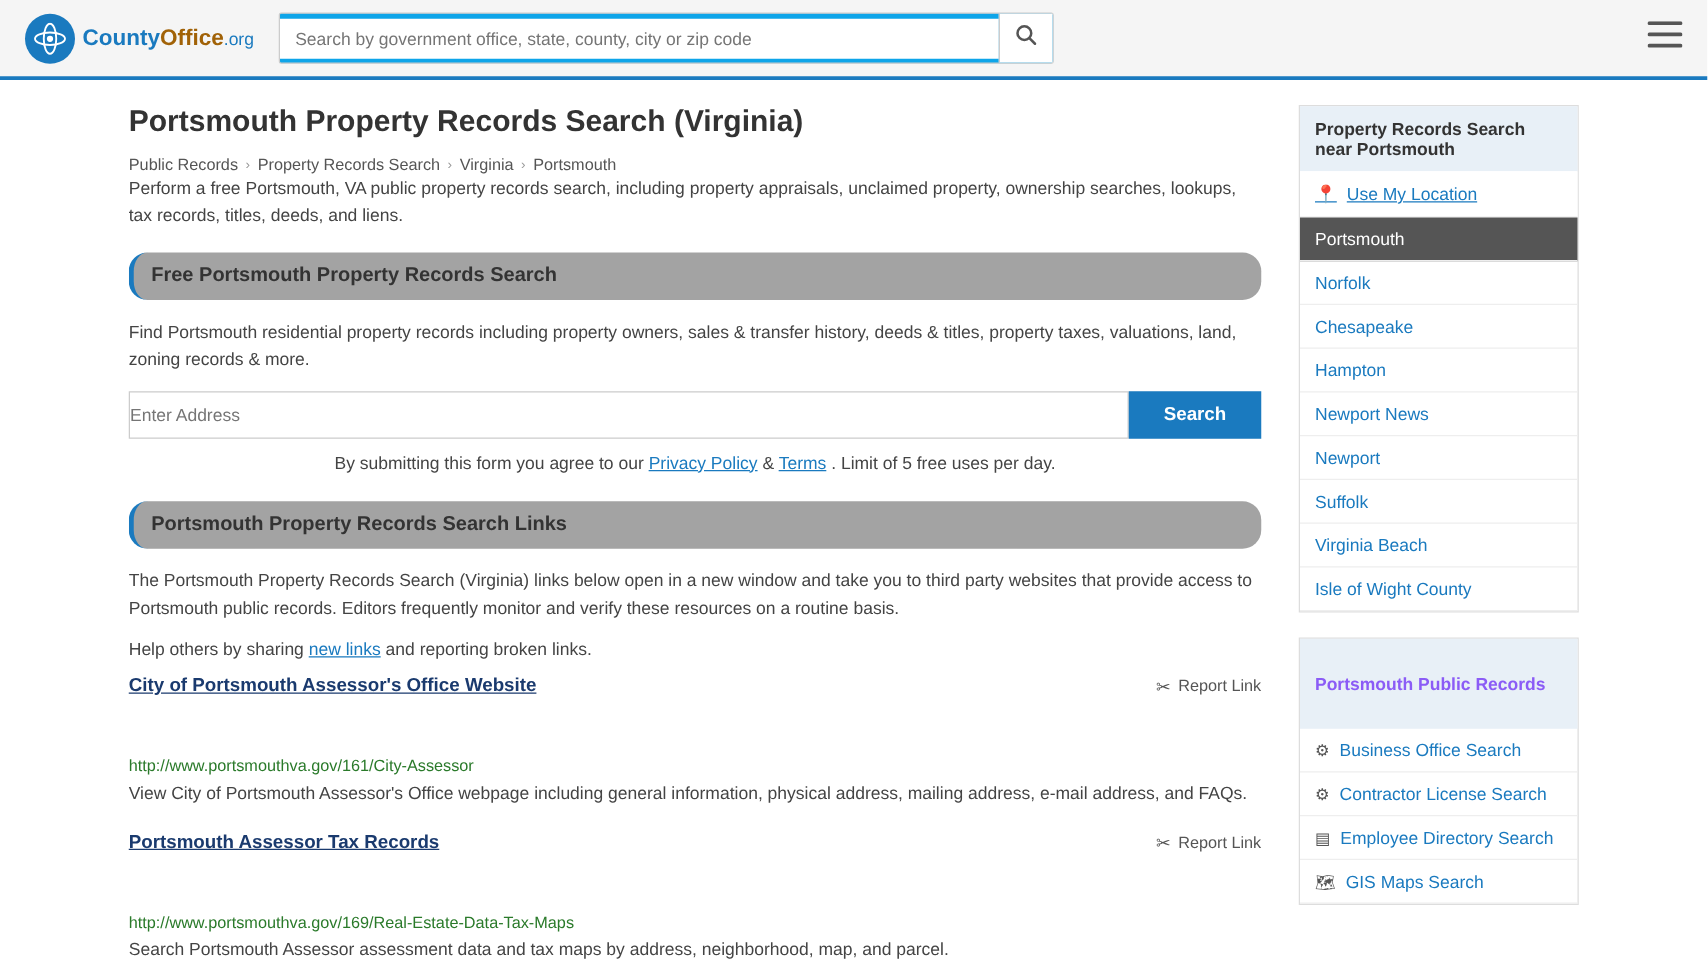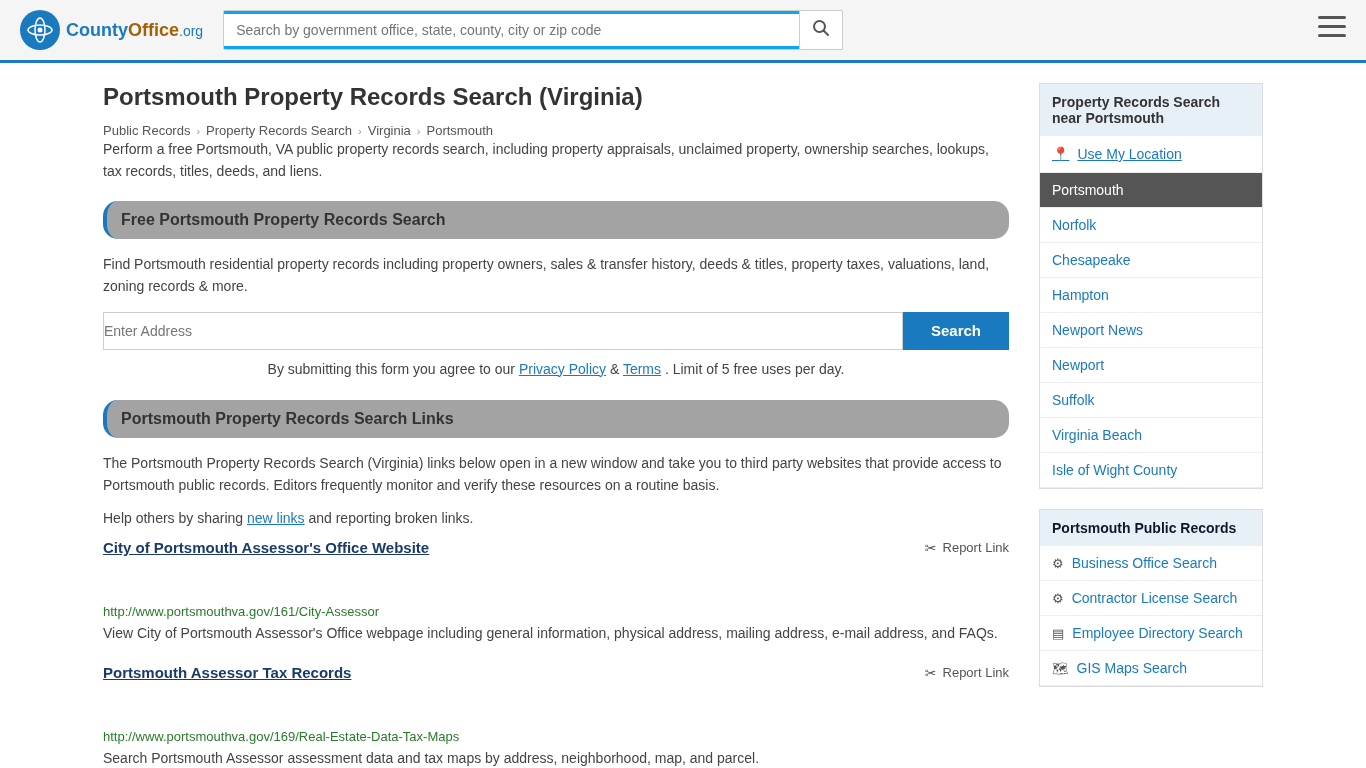"Portsmouth Public Records" .sidebar-public-title { color: #0f172a -> #8b5cf6; padding: 10px 12px -> 28px 12px }
